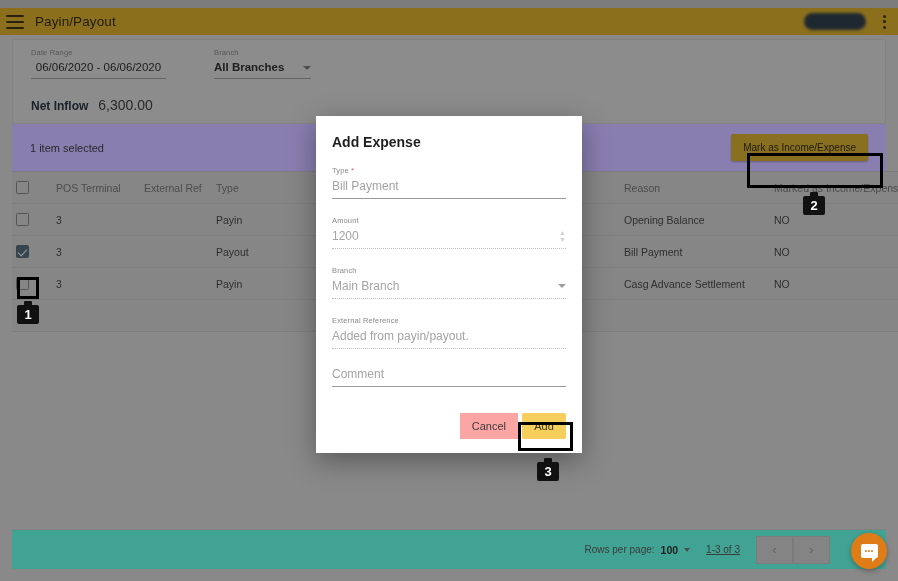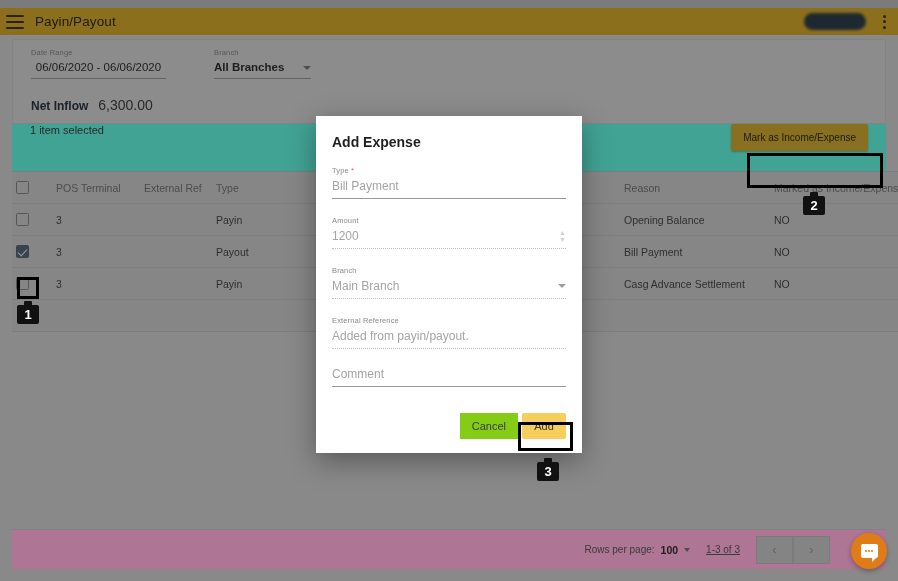"1 item selected" .toolbar { align-items: flex-start -> center; background: #5eead4 -> #c4b5fd }
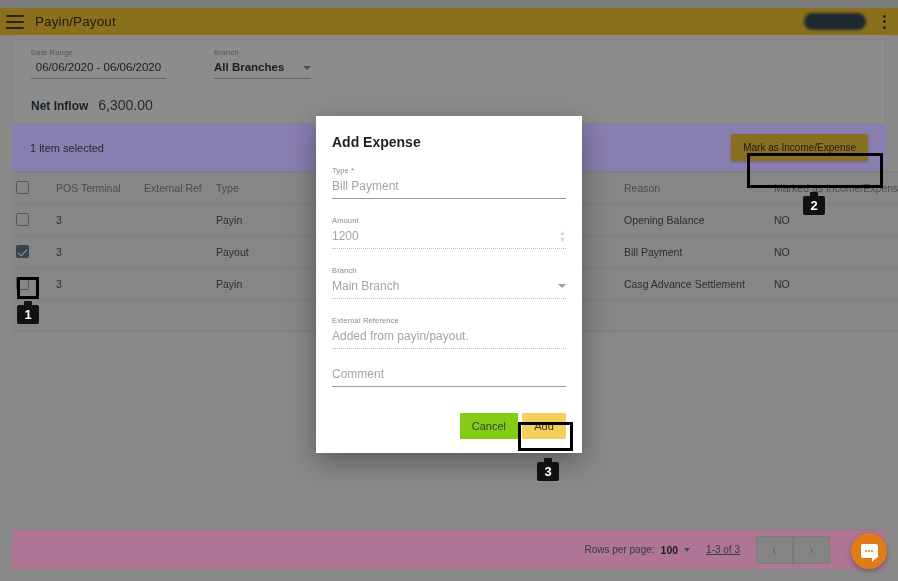"Cancel" .btn-cancel { background: #84cc16 -> #fca5a5 }
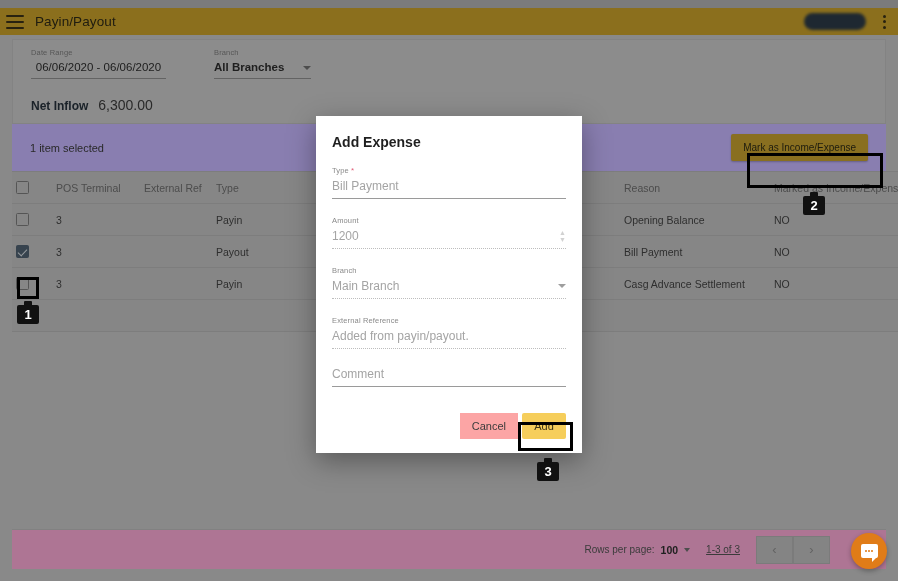"Rows per page:" .paginator { background: #f9a8d4 -> #5eead4 }
